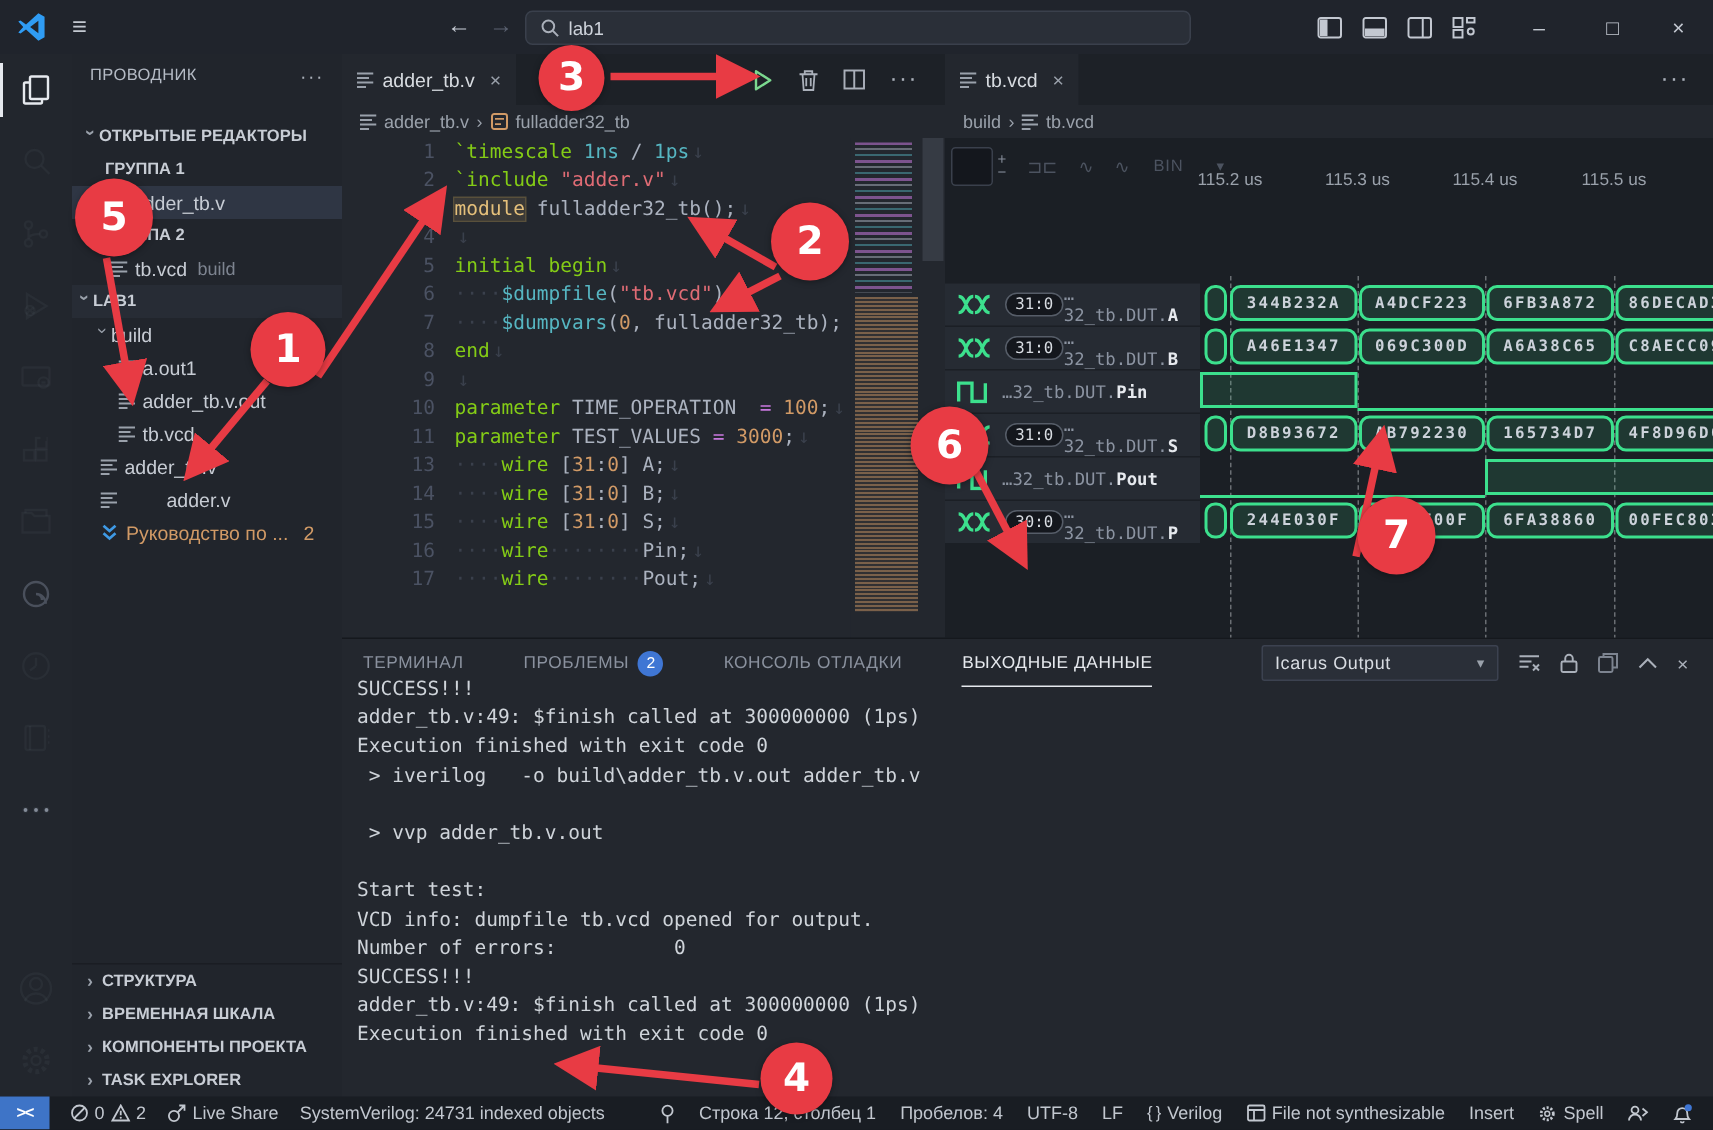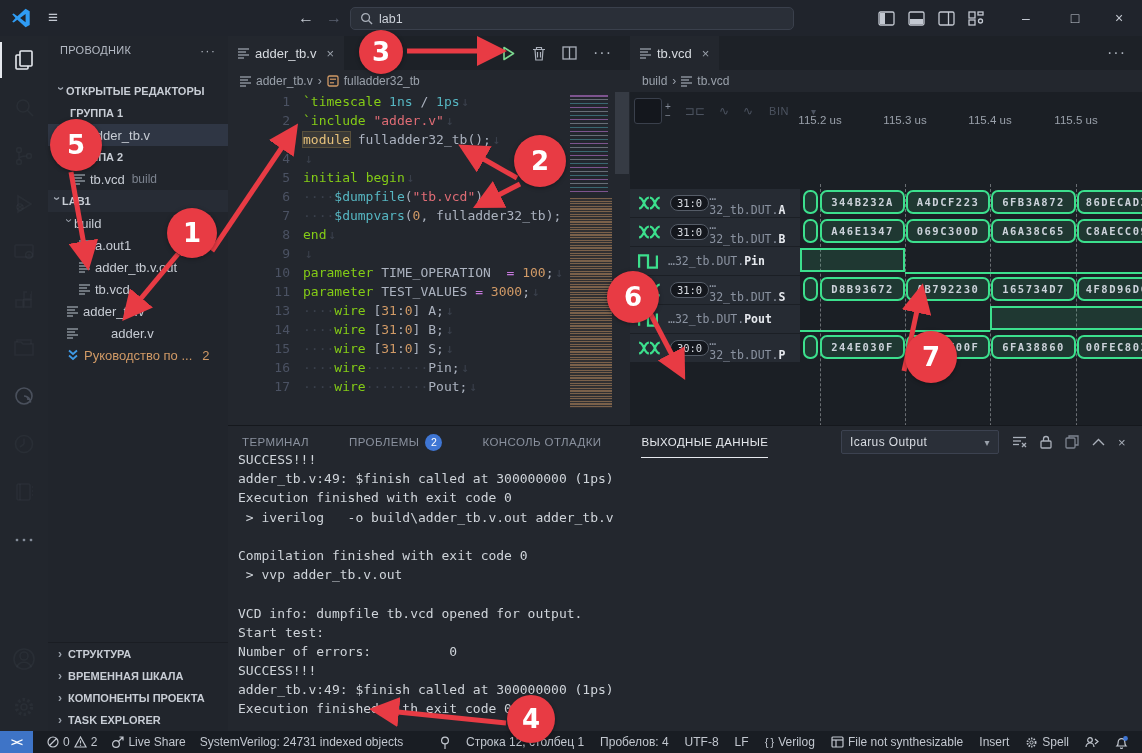"Compilation finished with exit code" div.term-line { html: <div>Compilation finished with exit code 0</div> -> none }
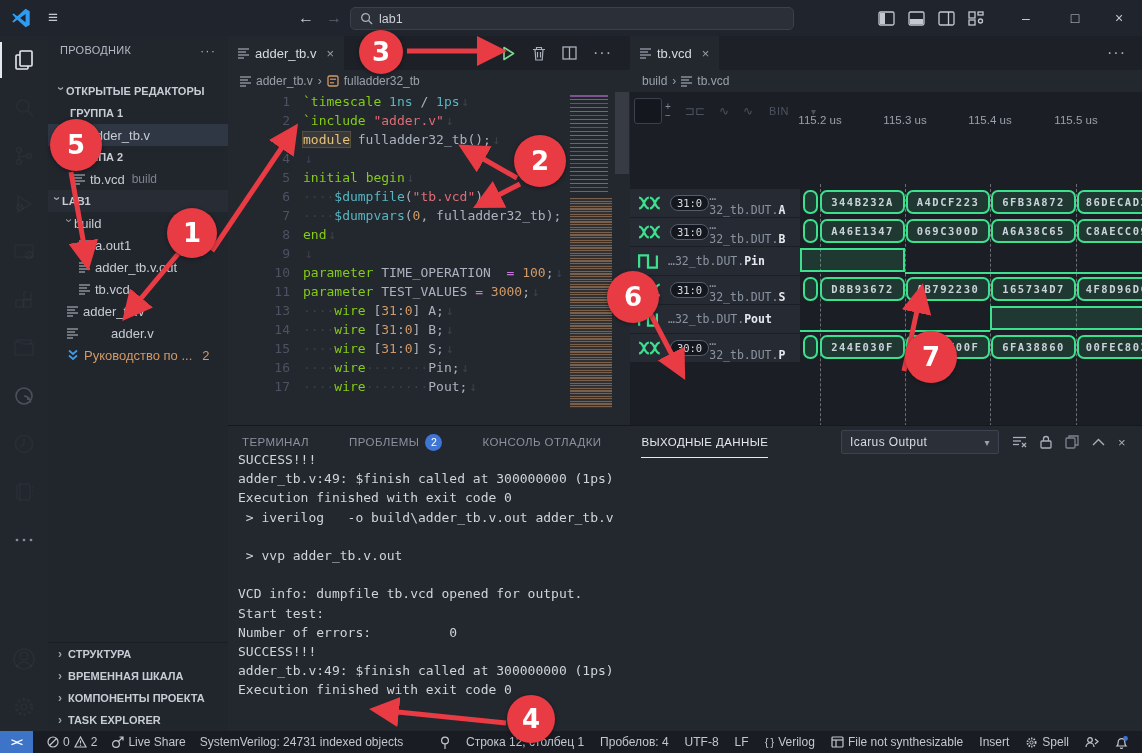"VCD info: dumpfile tb.vcd opened" div.term-line { order: before "Start test:" -> after "Start test:" }
